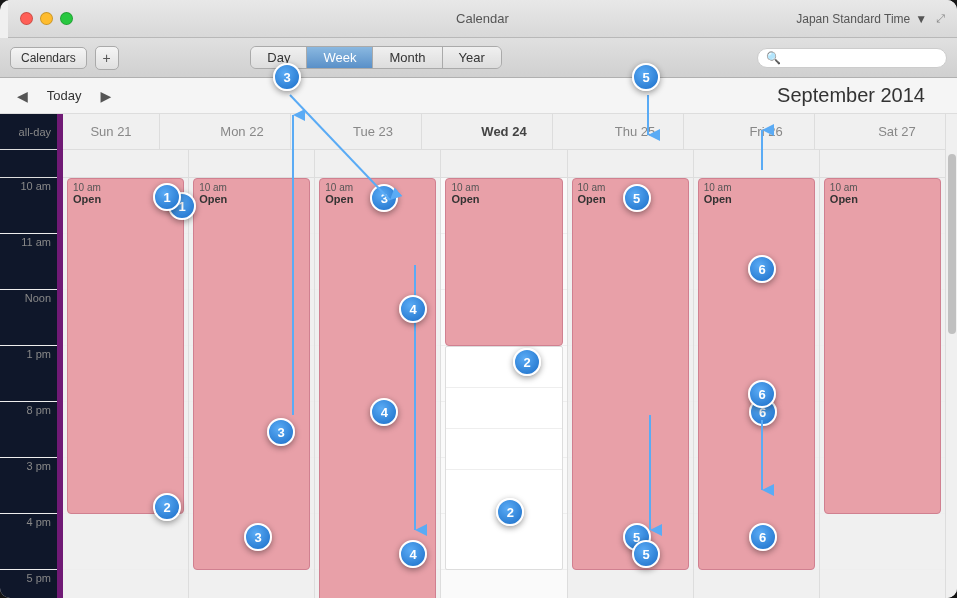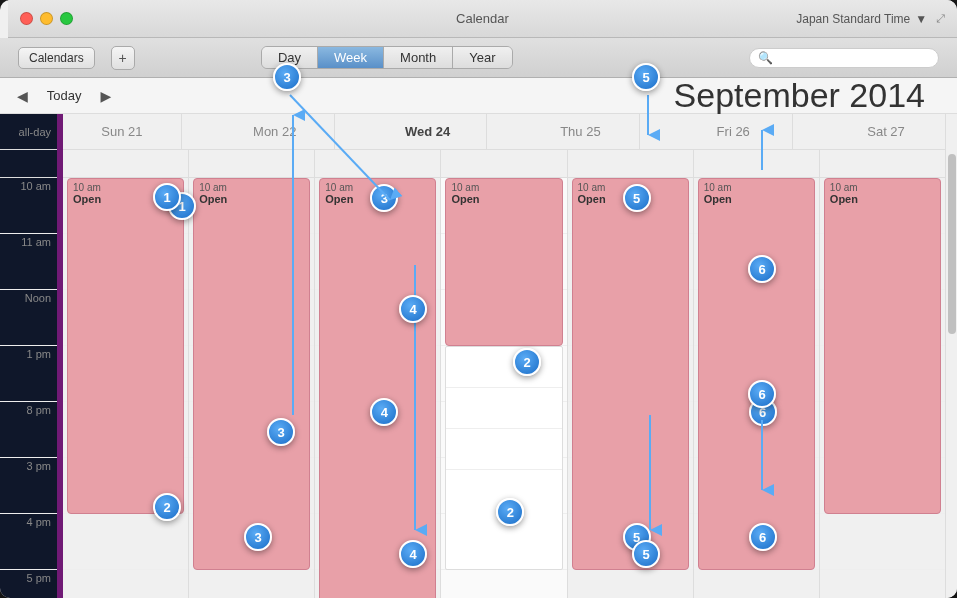"Calendars" .toolbar { gap: 16px -> 8px; padding: 0 18px -> 0 10px }
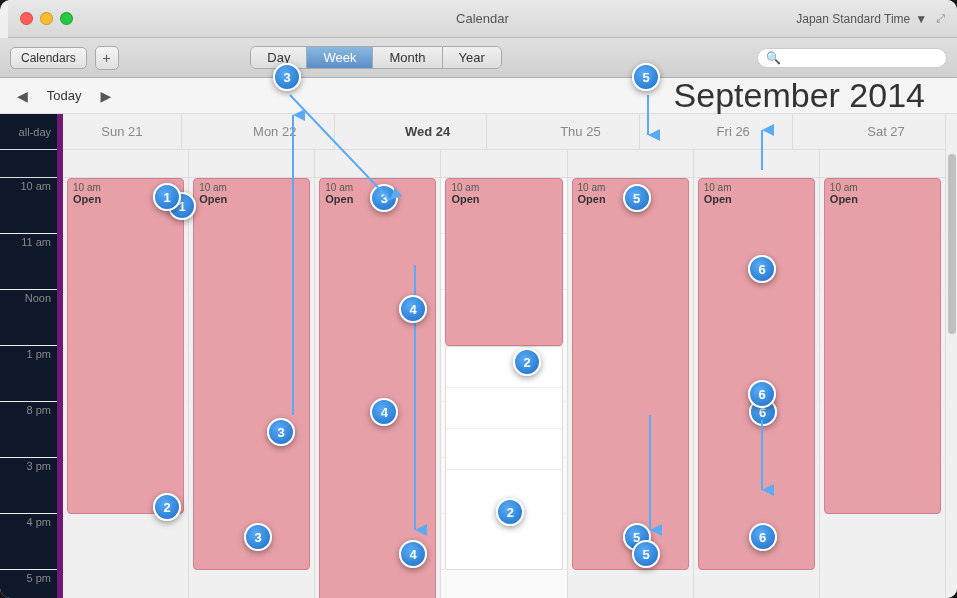"September 2014" .month-title { font-size: 34px -> 20px }
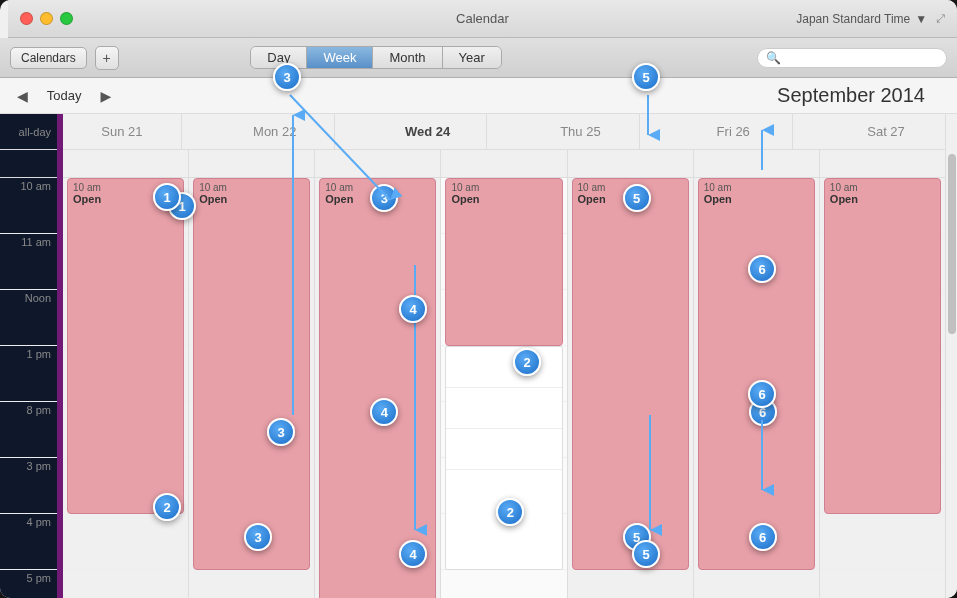"Tue 23" div.day-header { html: none -> <div>Tue 23</div> }
